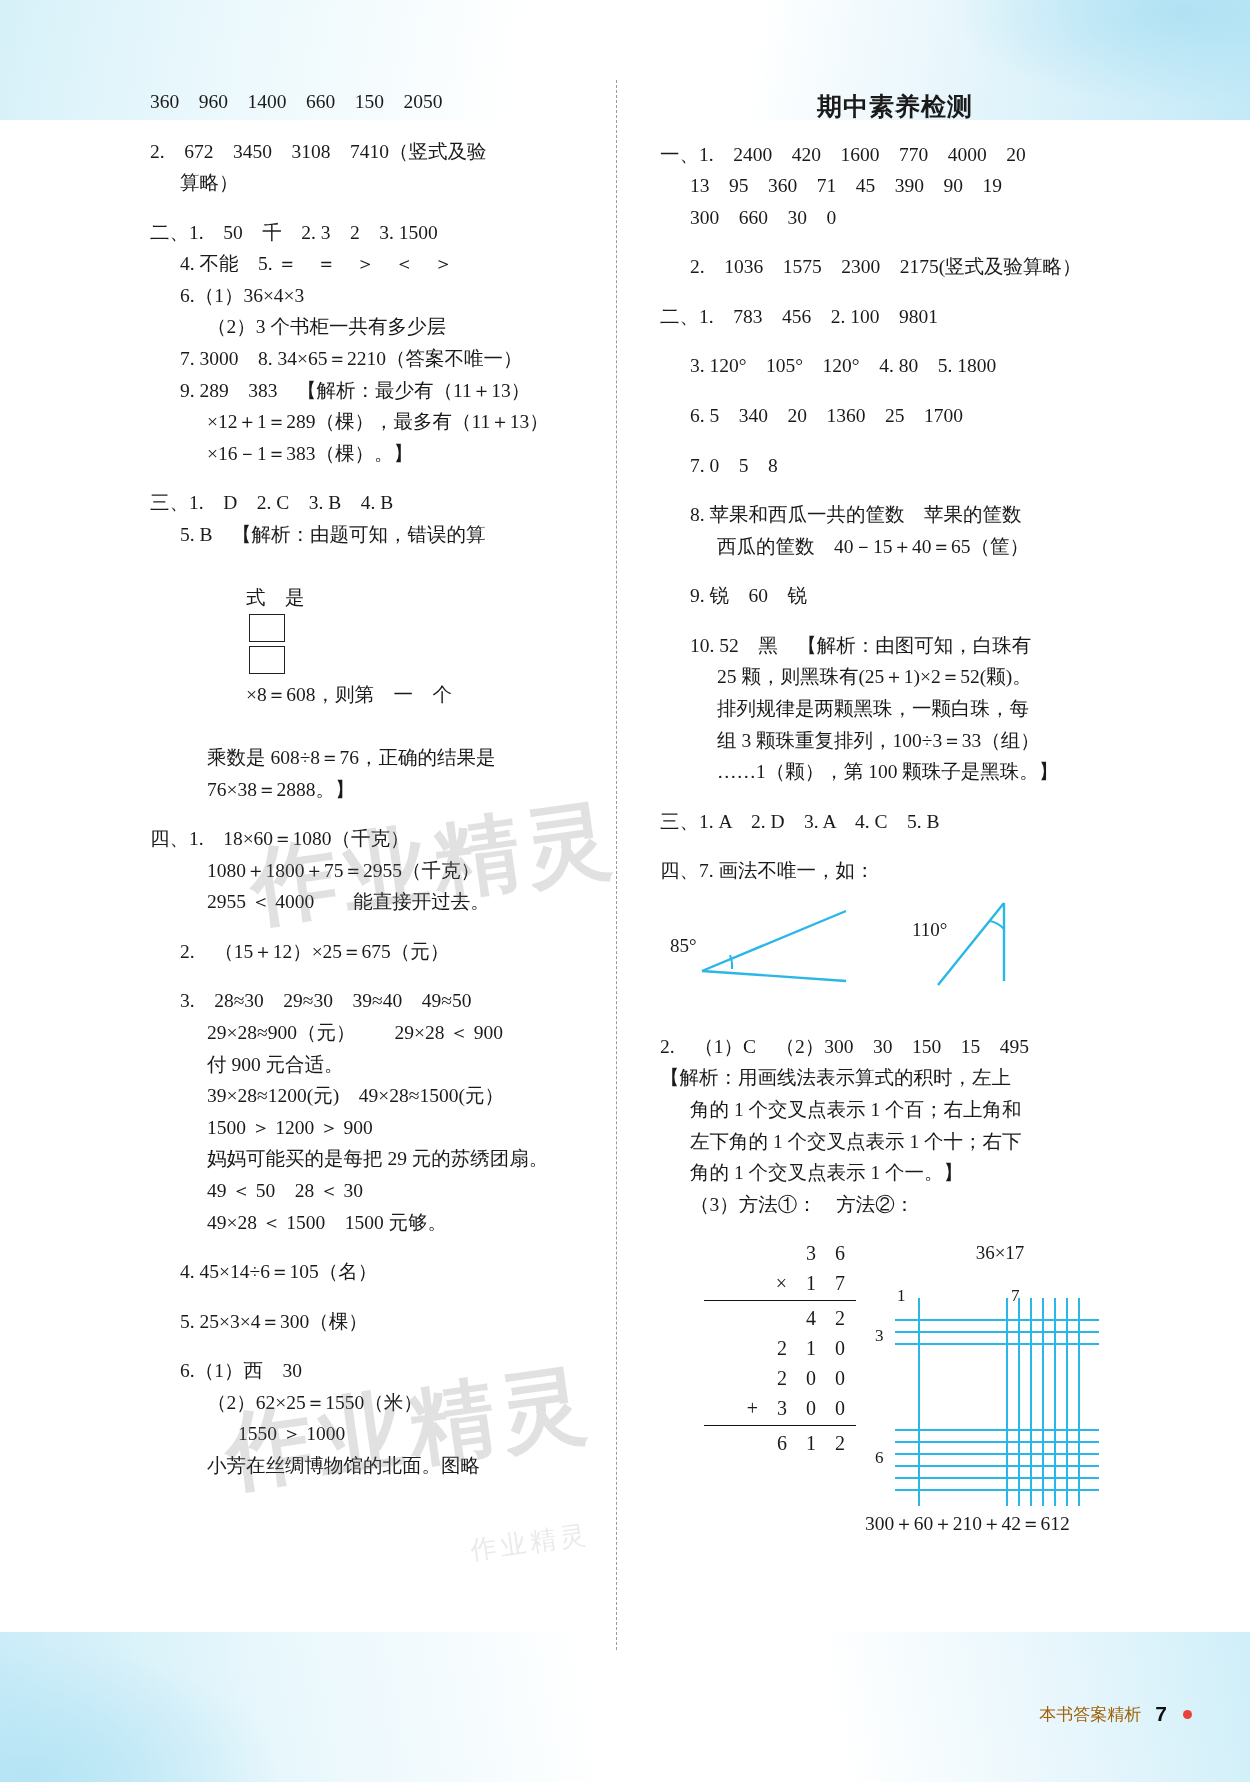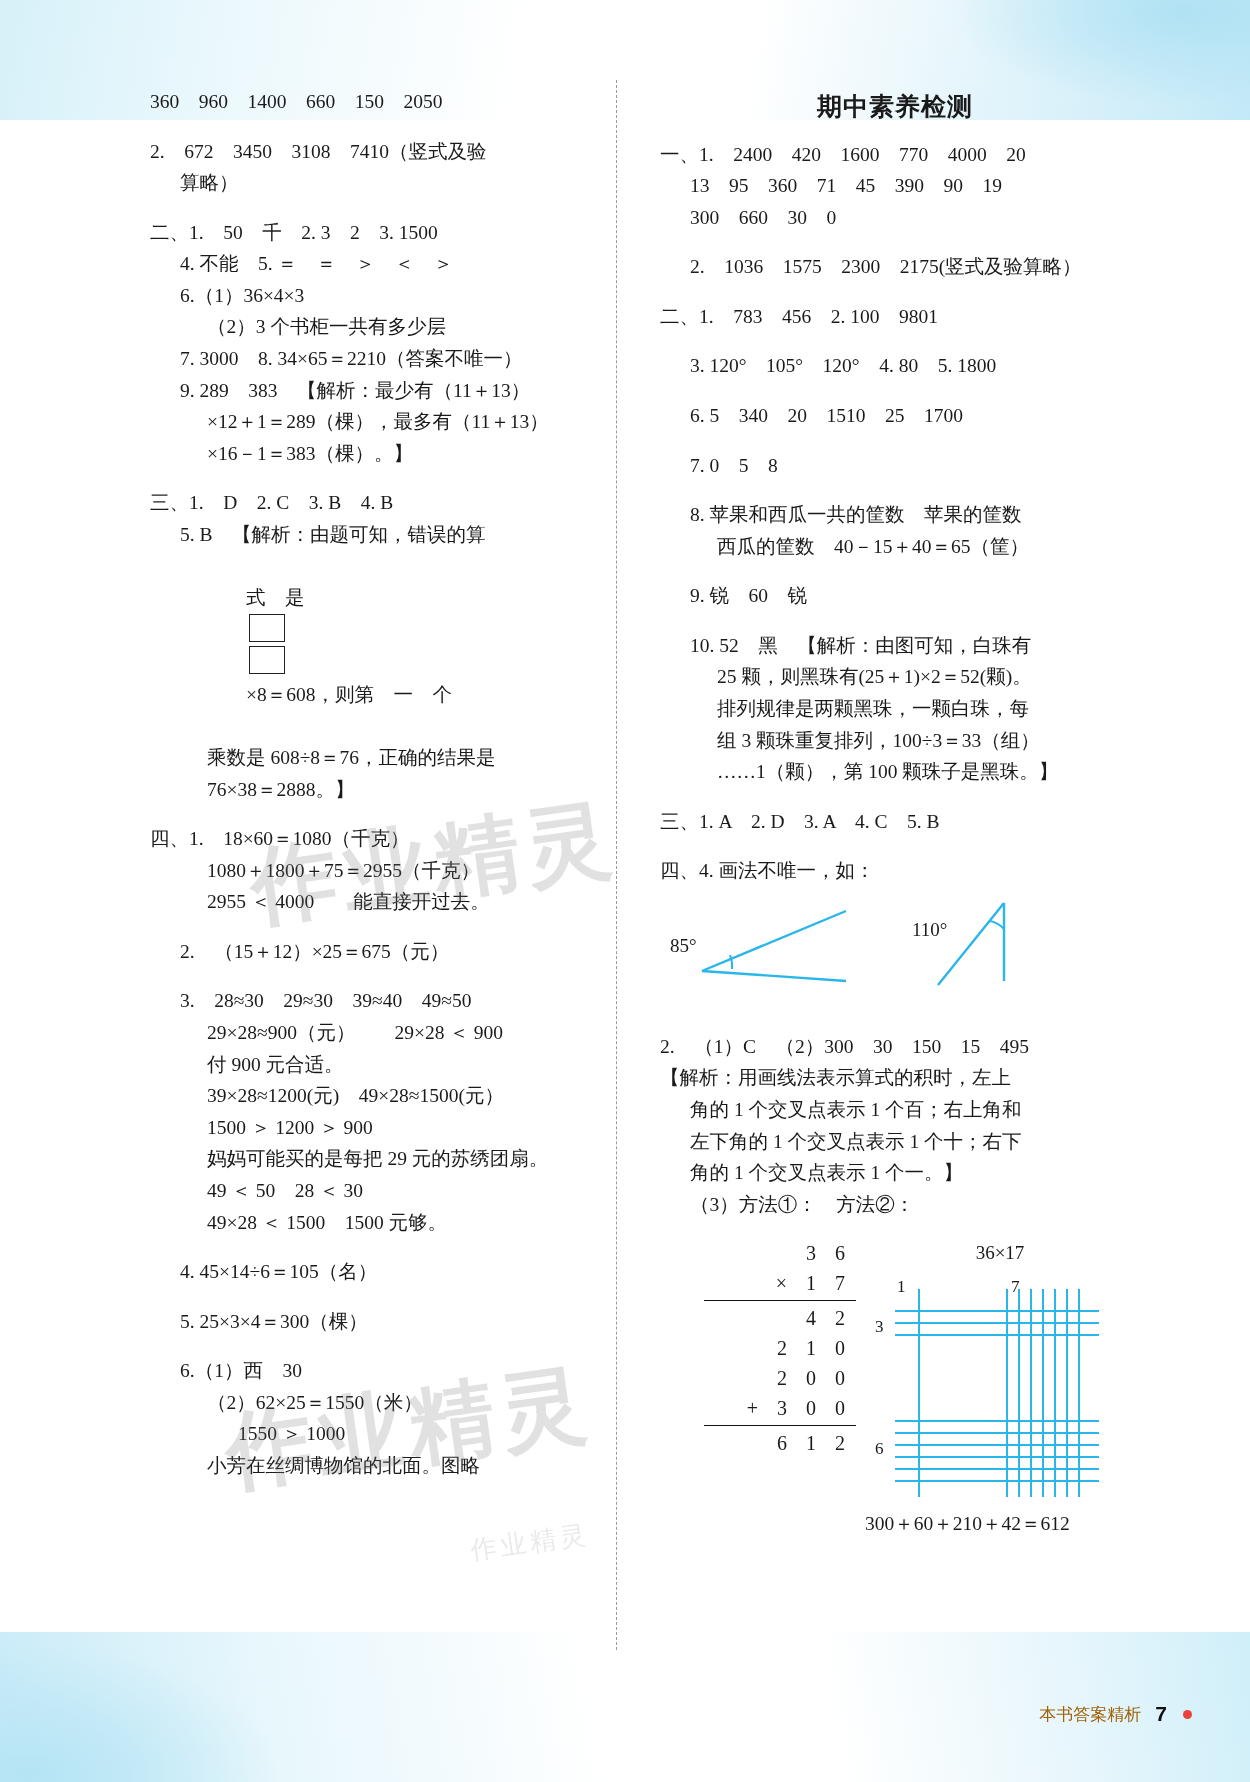"6. 5 340 20 1510" div.line { text: 1510 -> 1360 }
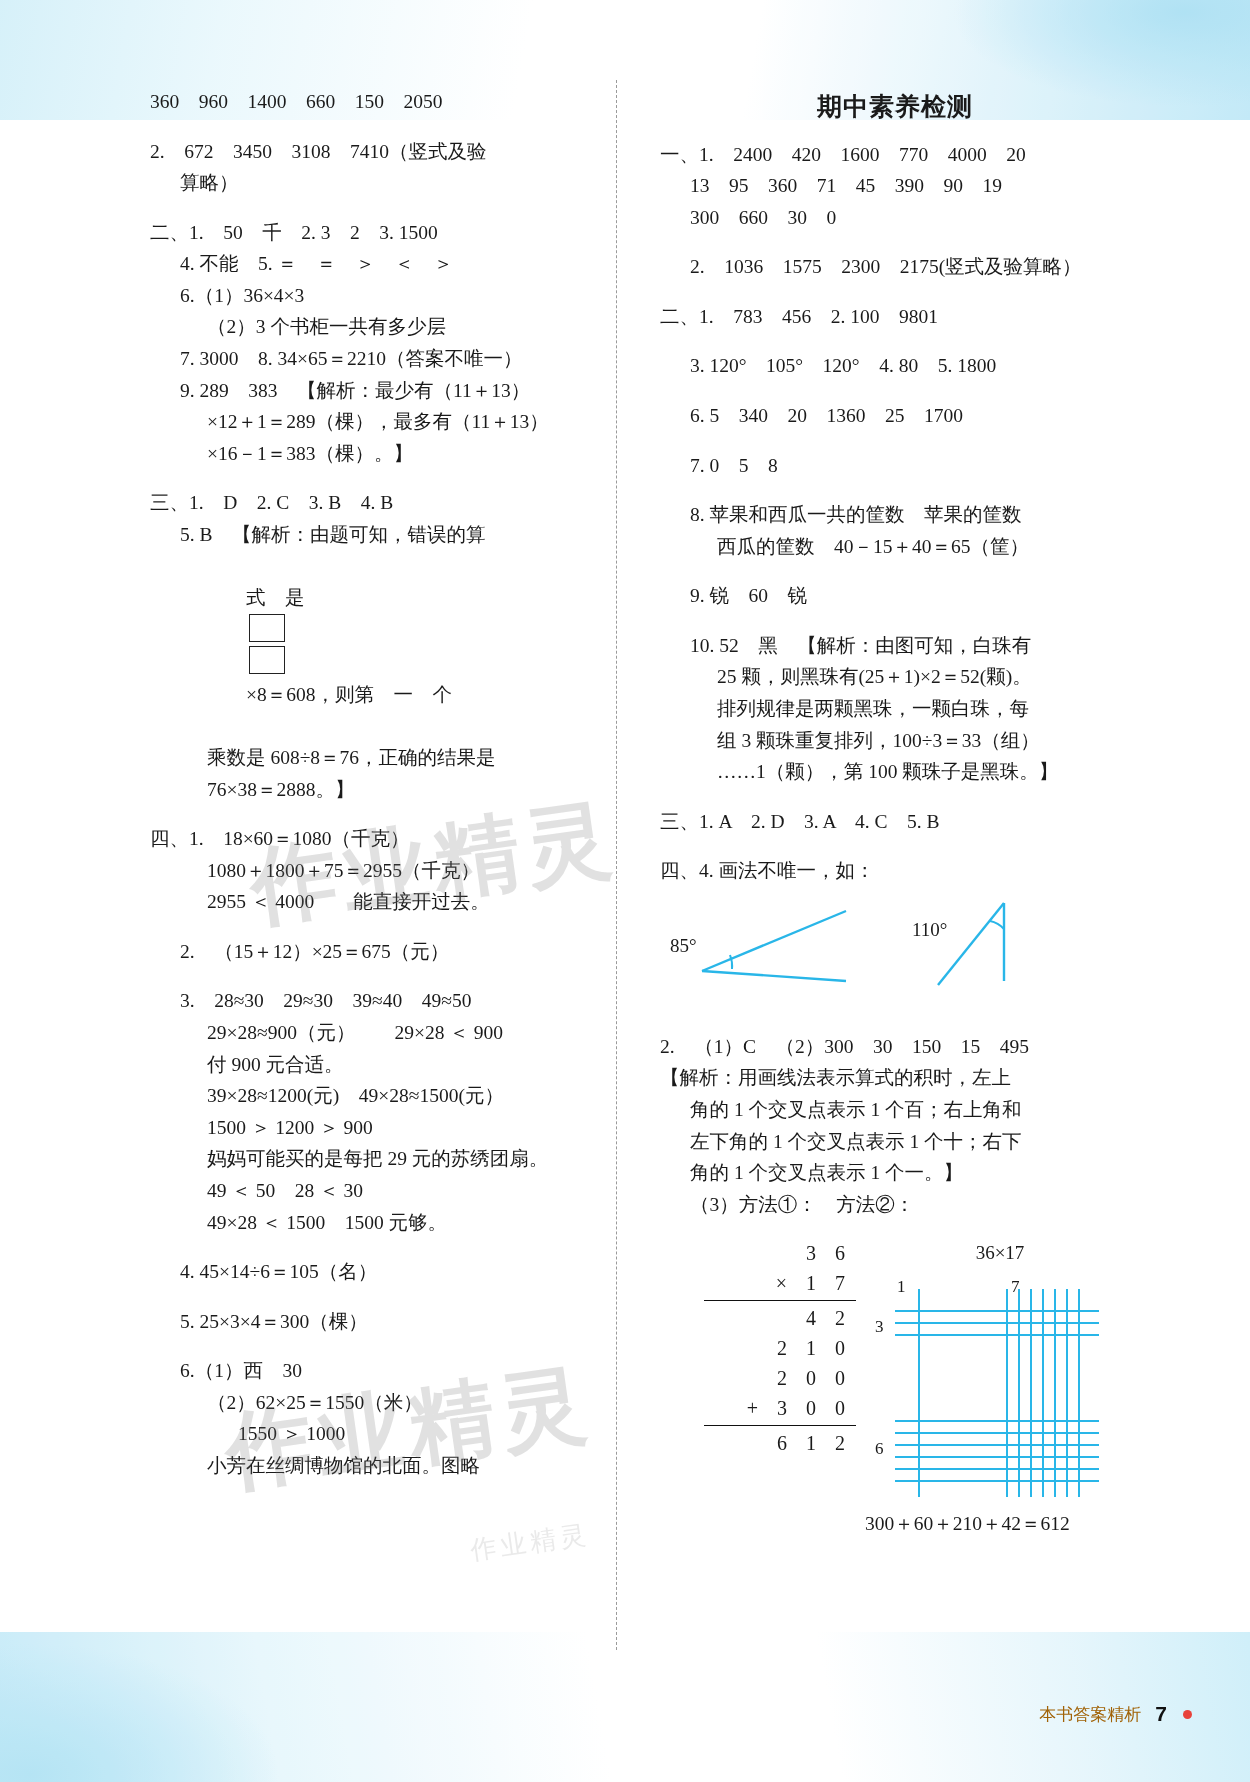"四、4. 画法不唯一，如：" div.line { text: 4 -> 7 }
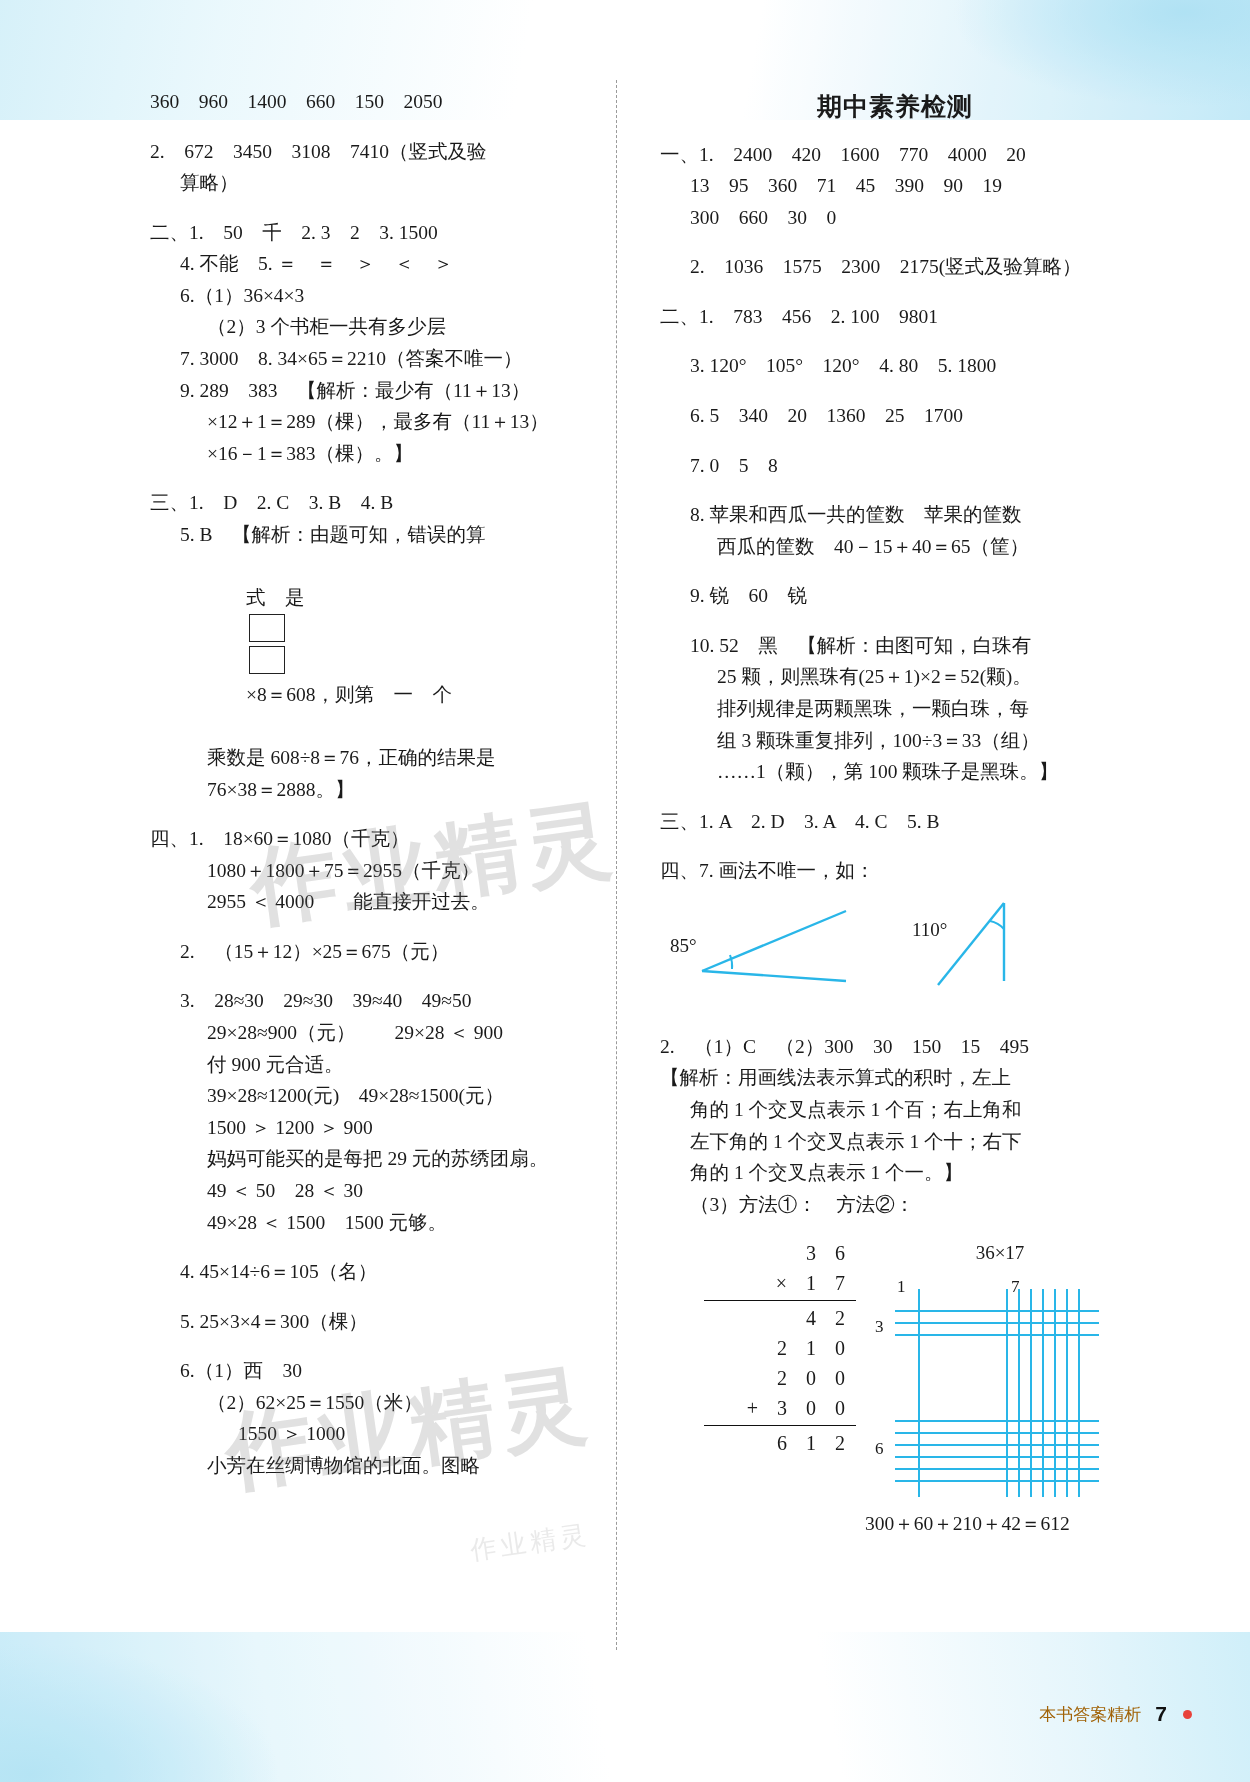"36×17" div { margin-bottom: 6px -> 15px }
